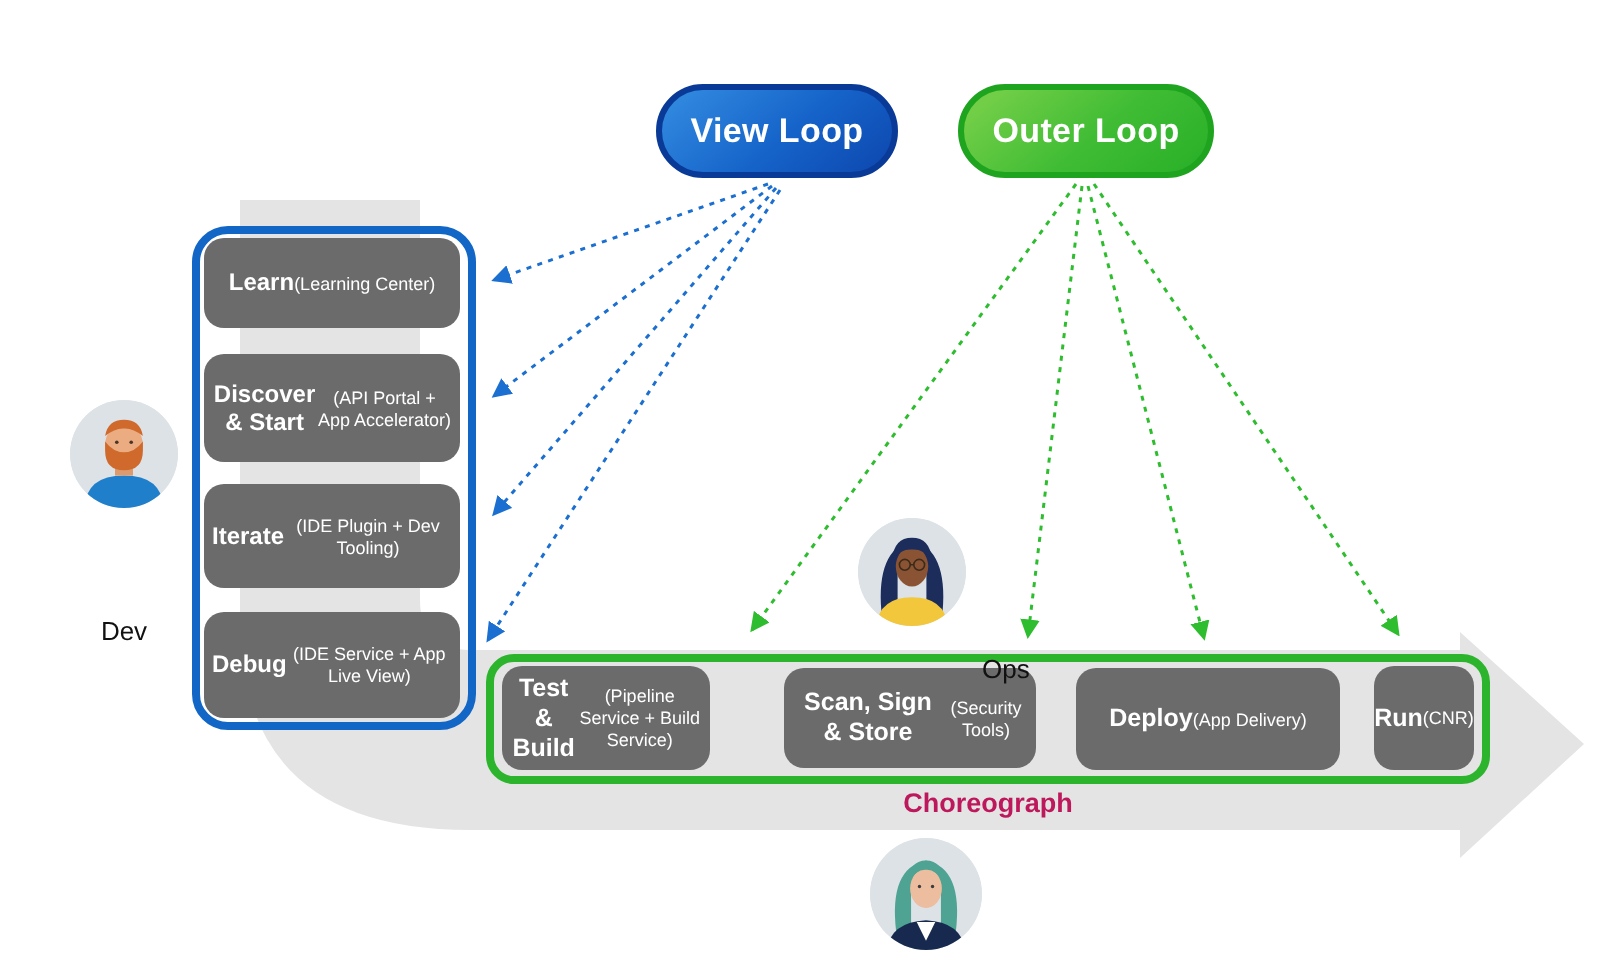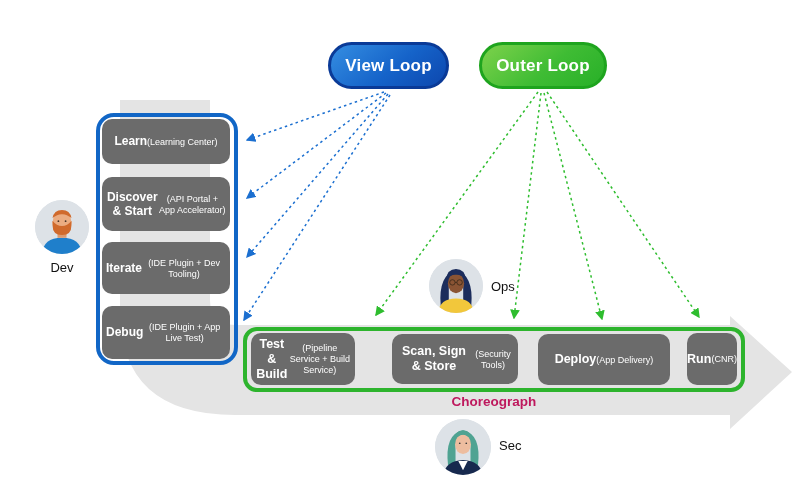"Dev" .plabel { margin-top: none -> 48px }
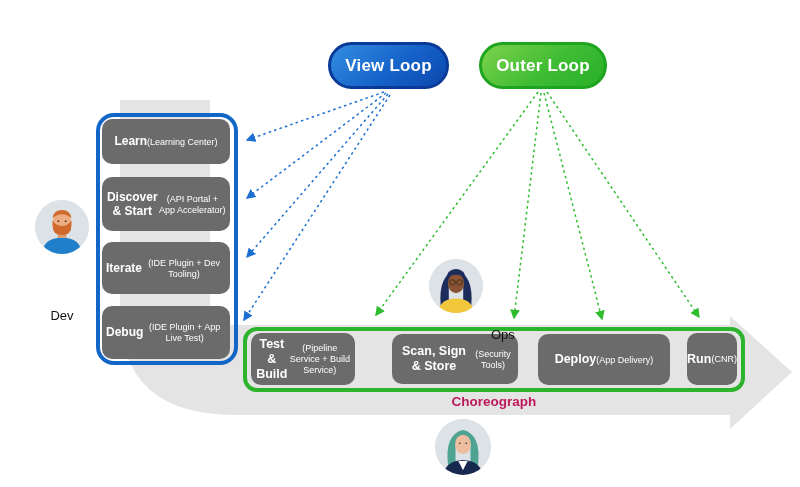"(IDE Plugin + App Live" div.s { text: Plugin + App Live Test -> Service + App Live View }
